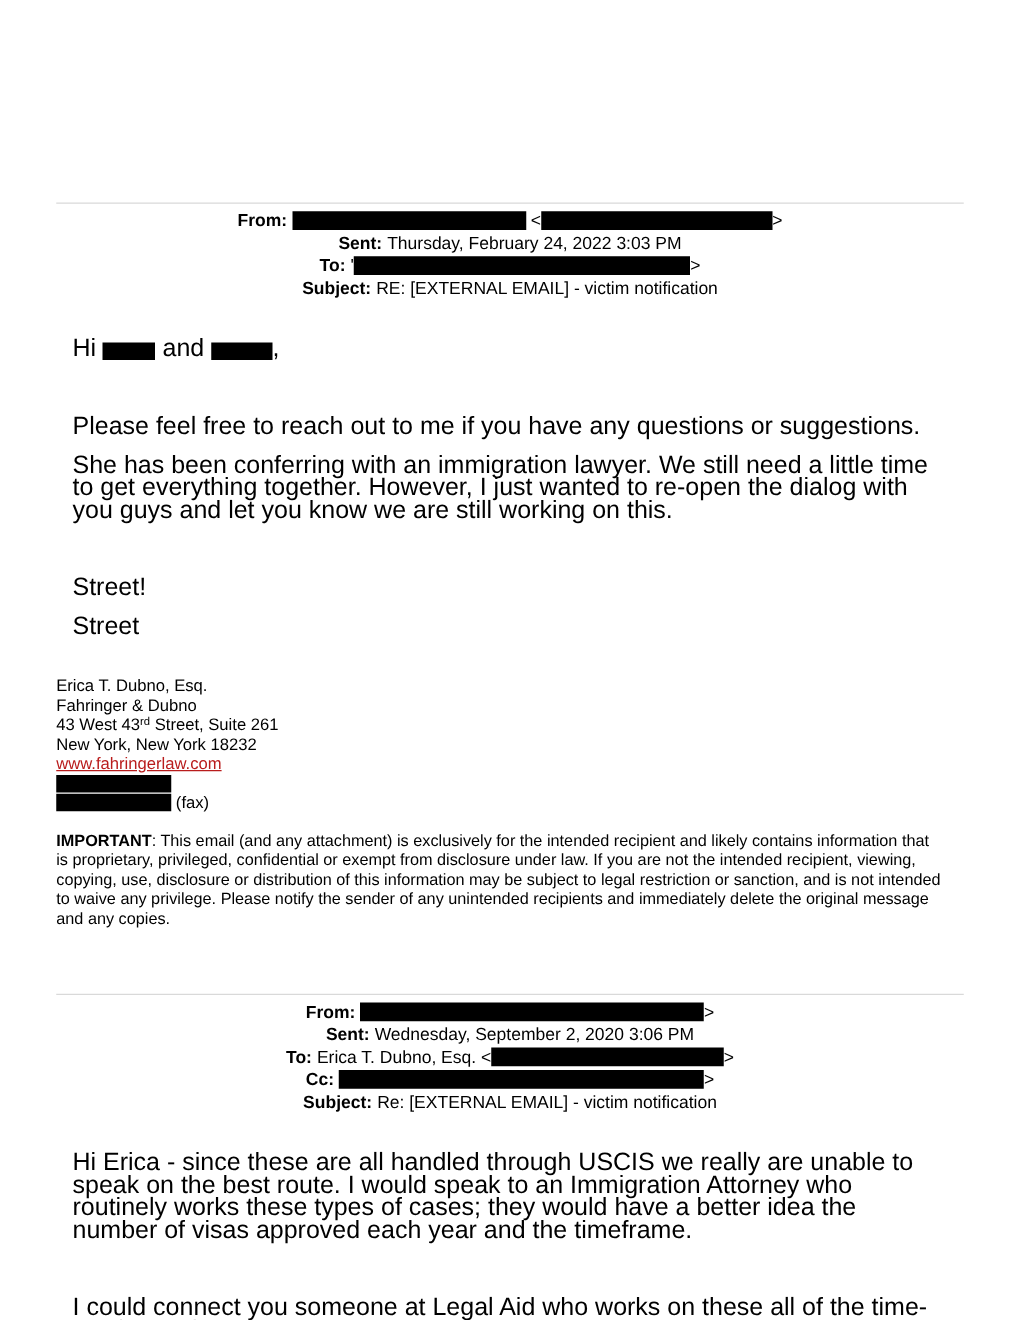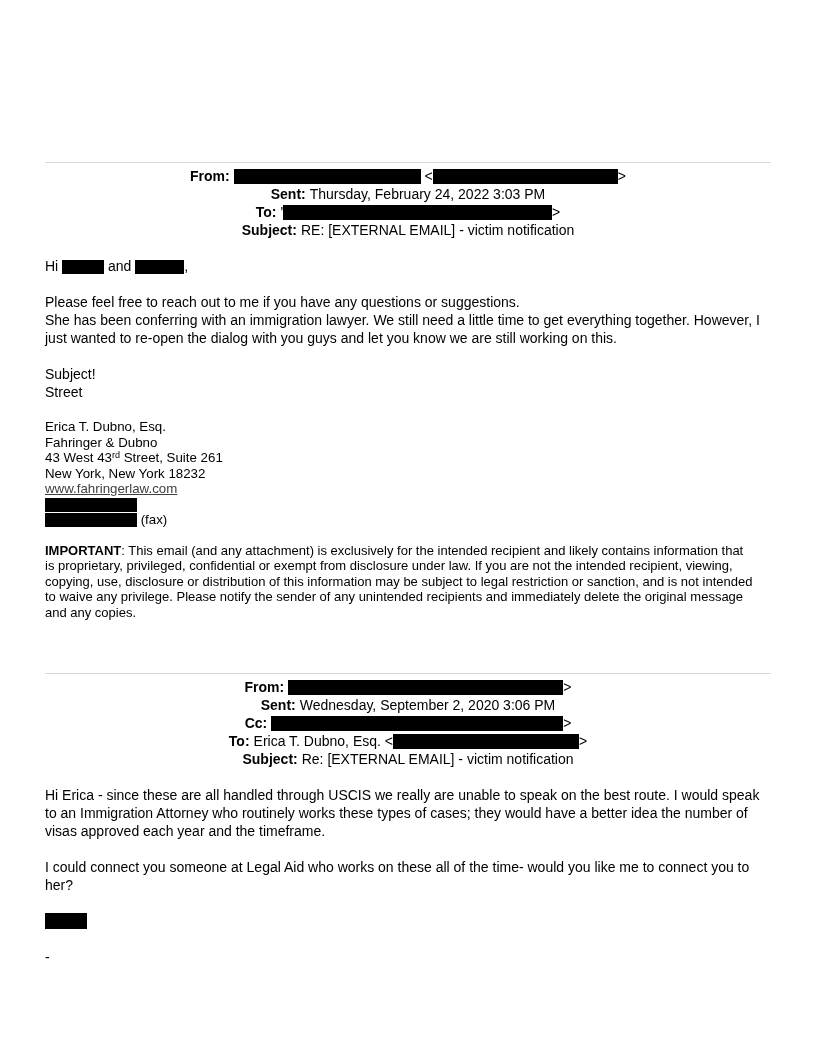"Hi and ," .bodyp { font-size: 14px -> 20px; margin: 0 -> 13px }
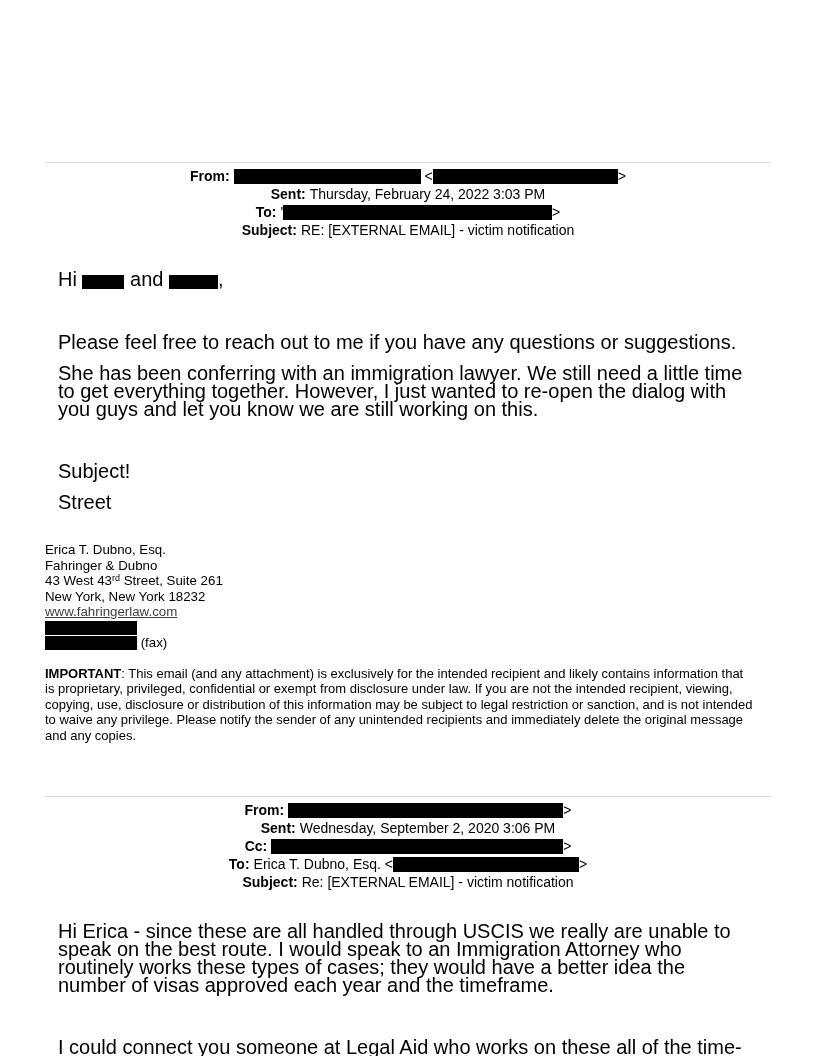"Subject!" p.bodyp { text: Subject -> Street }
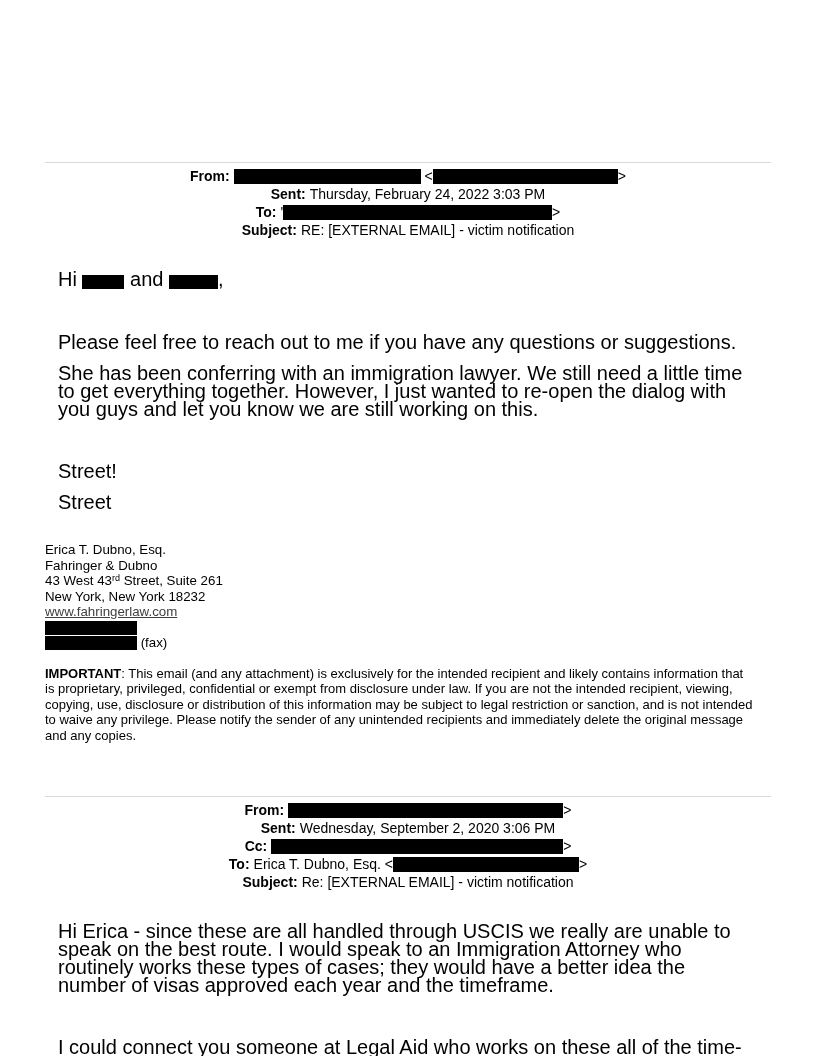"www.fahringerlaw.com" .link { color: #404040 -> #b91c1c }
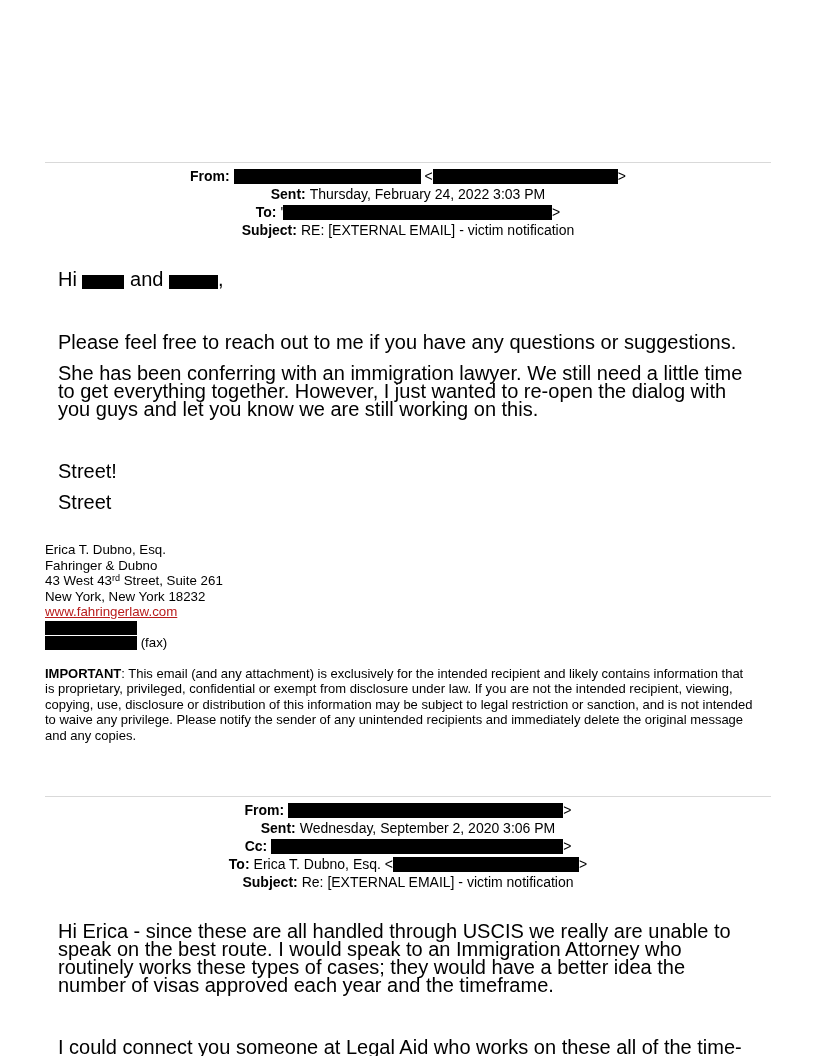"Cc: >" div.hline { order: before "To: Erica T. Dubno, Esq." -> after "To: Erica T. Dubno, Esq." }
